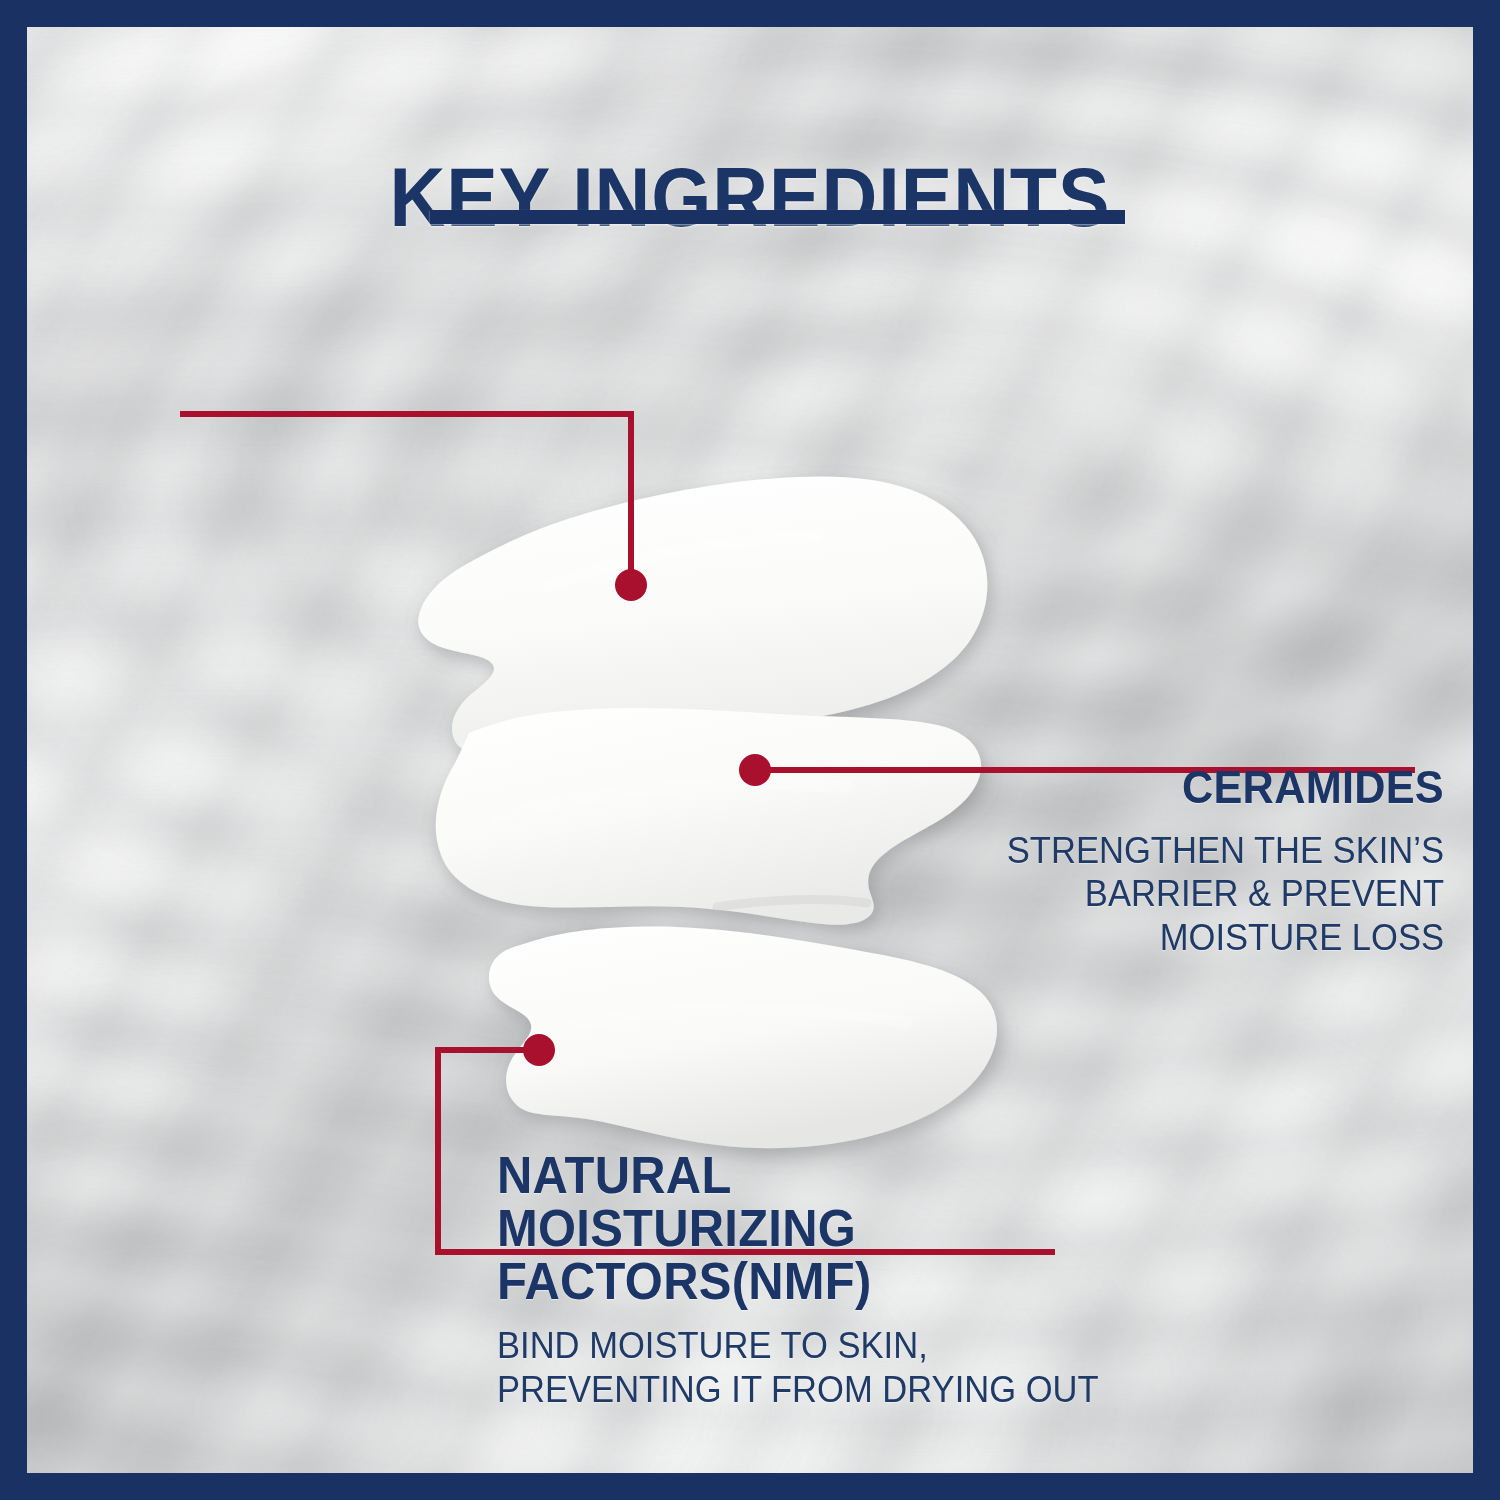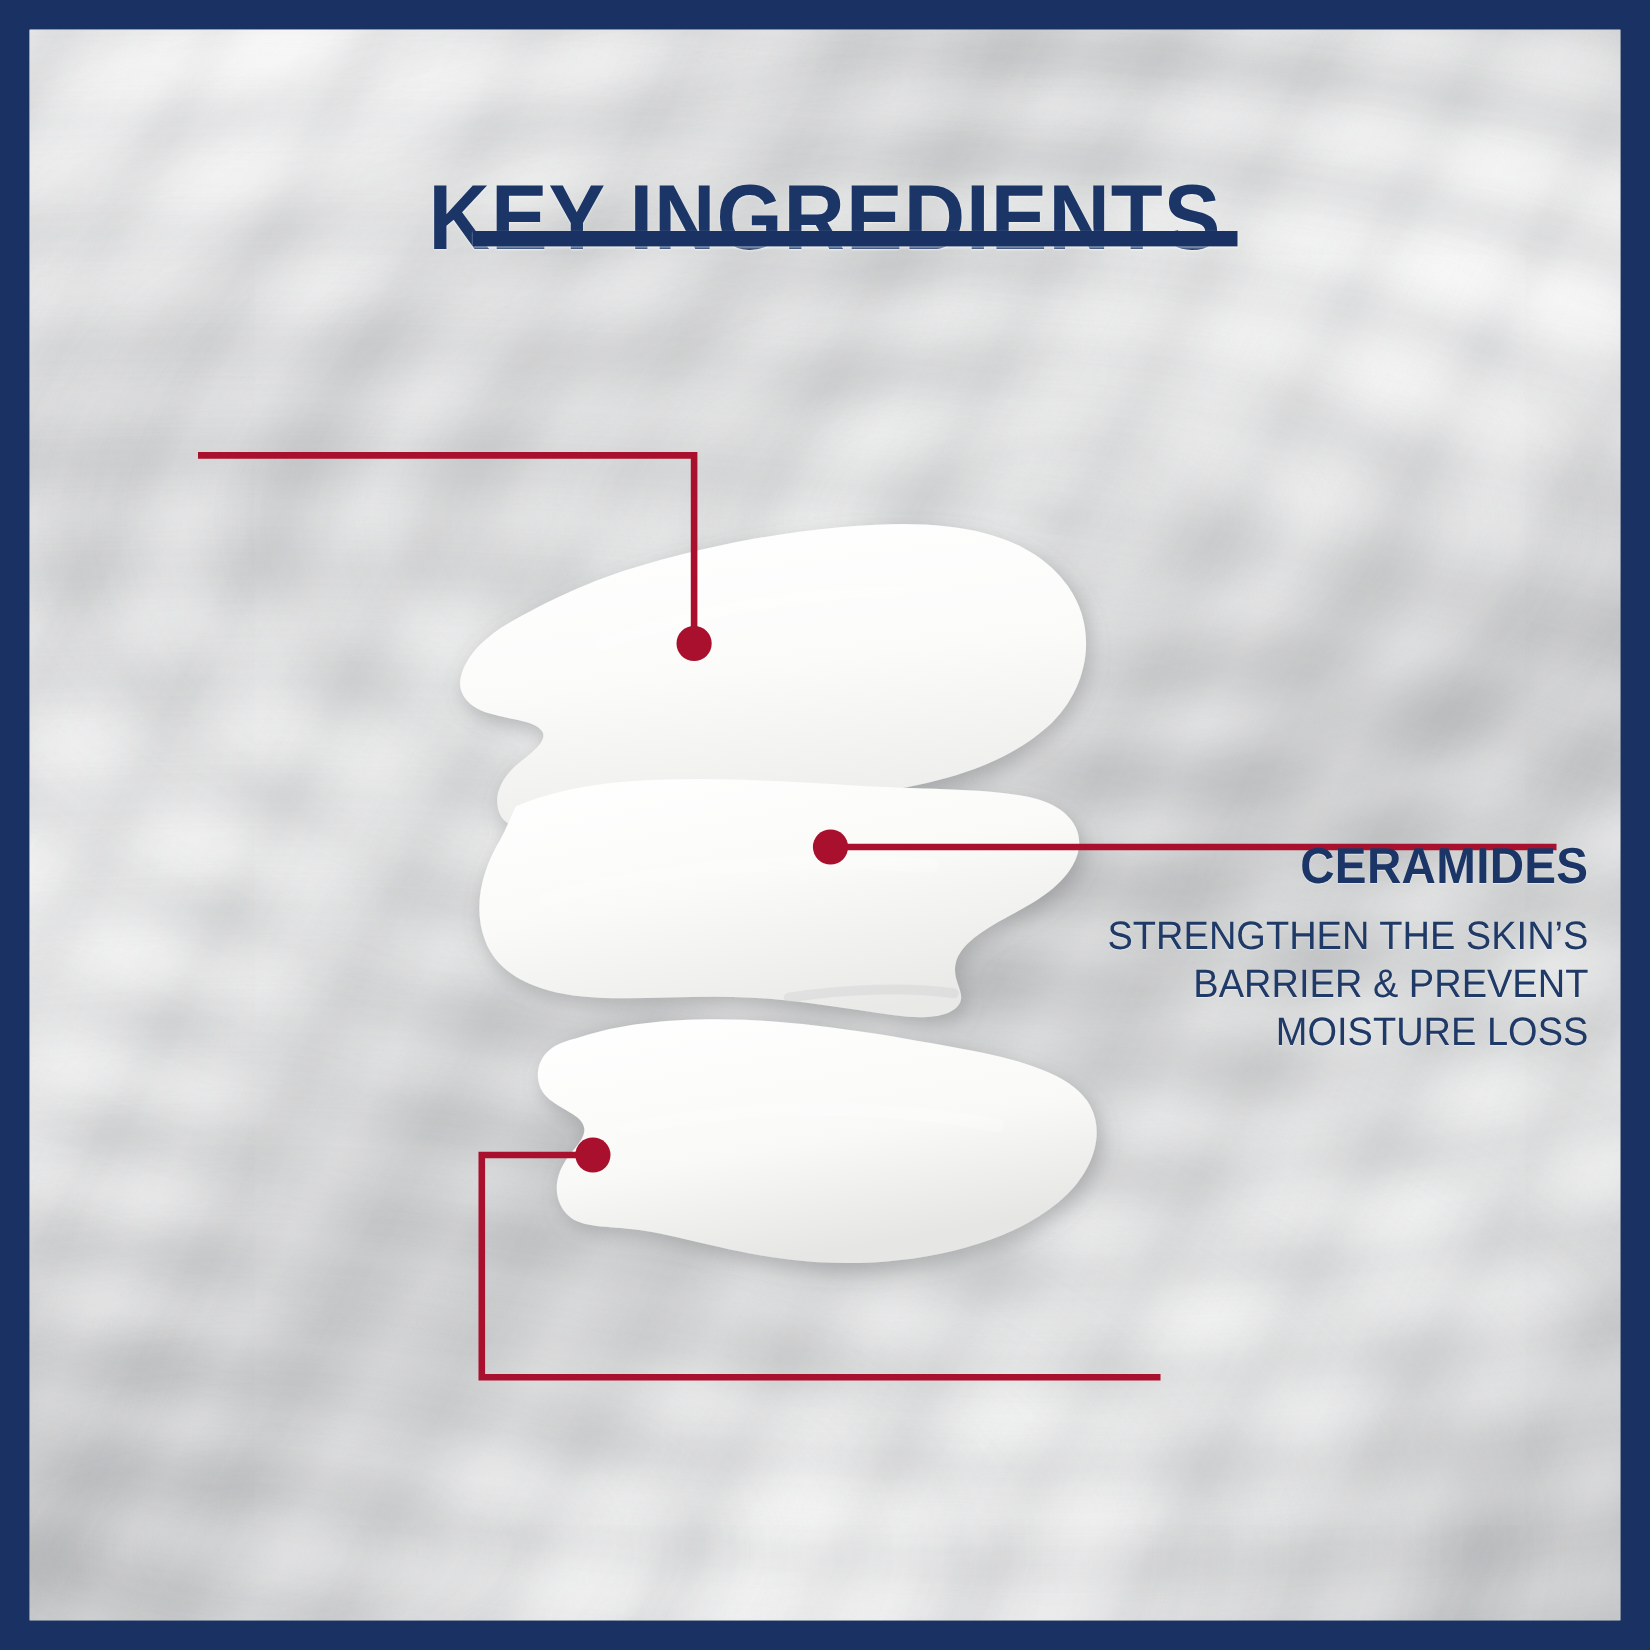"NATURAL MOISTURIZING" div.block { html: none -> <div> <div><span>NATURAL MOISTURIZING</span><br><span>FACTORS(NMF)</span></div> <div><span>BIND MOISTURE TO SKIN,</span><br><span>PREVENTING IT FROM DRYING OUT</span></div> </div> }
